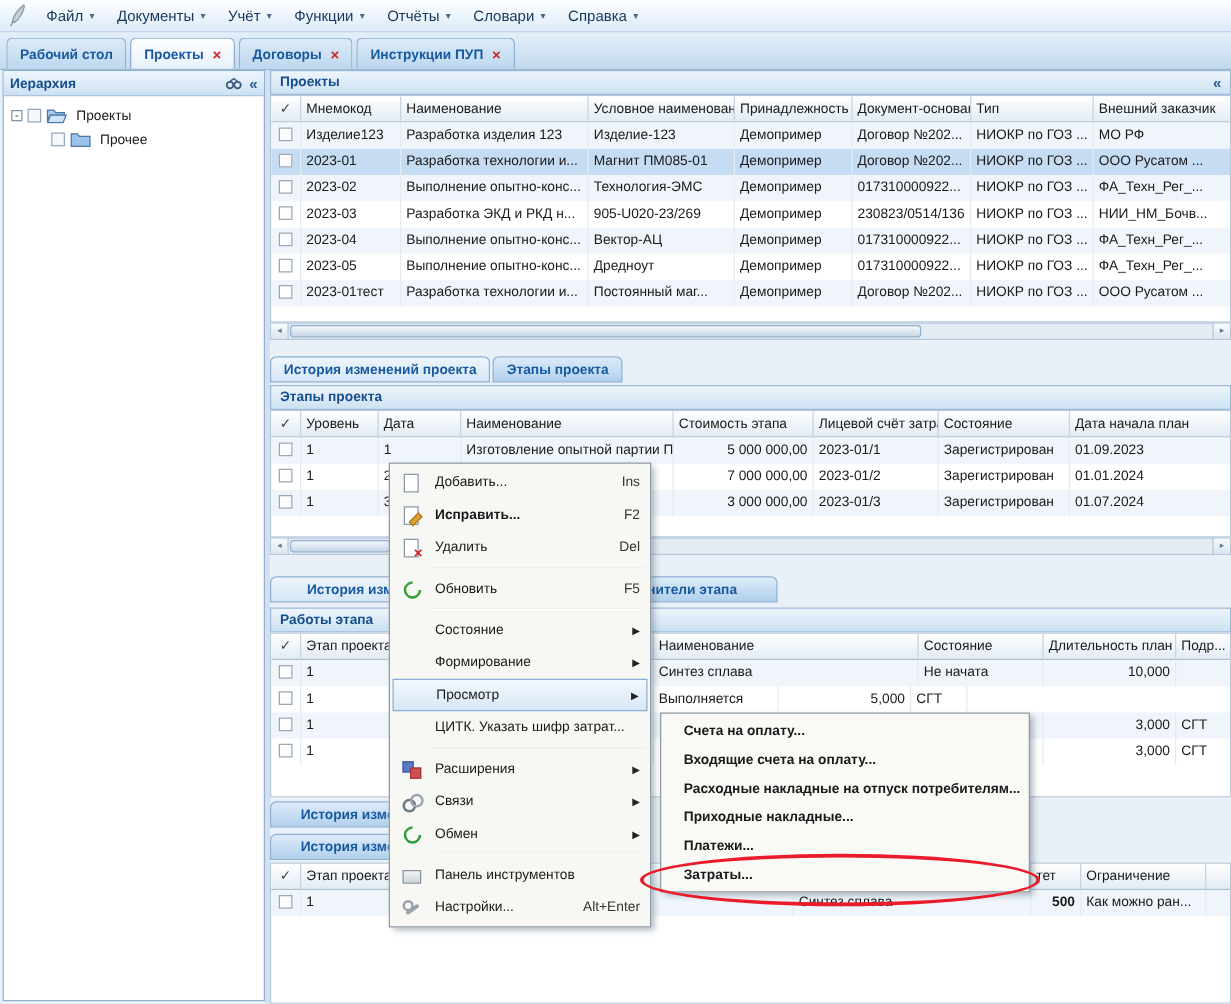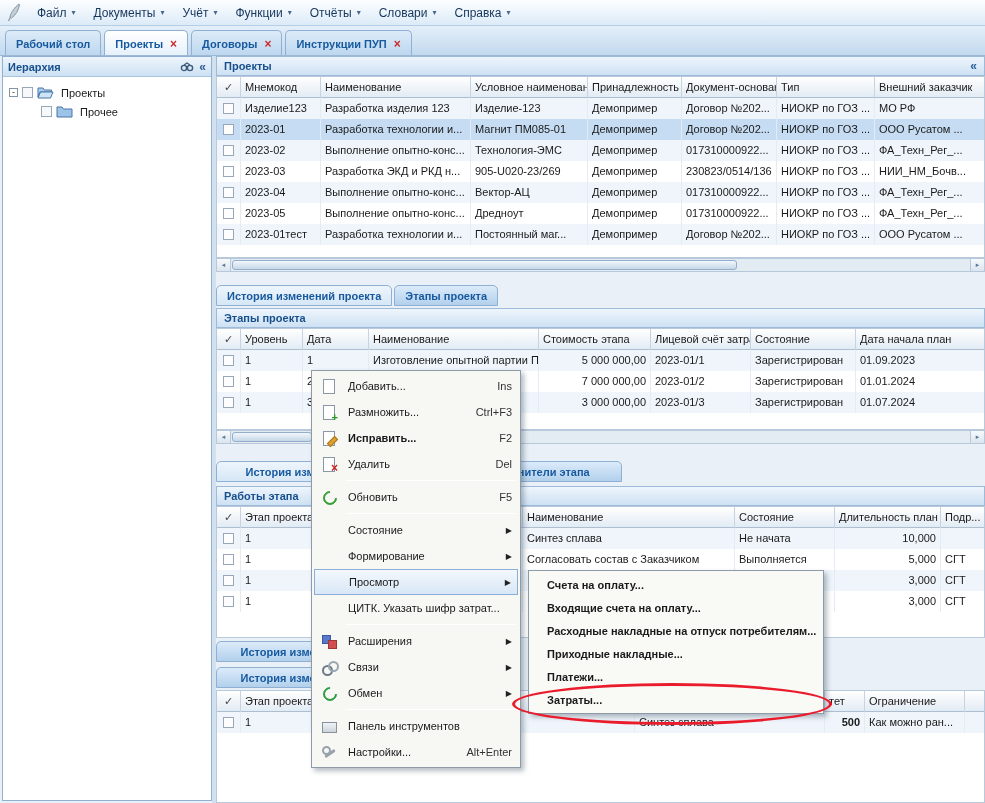"Размножить..." div.ctx-item { html: <div> <span></span> <span>Размножить...</span> <span>Ctrl+F3</span> </div> -> none }
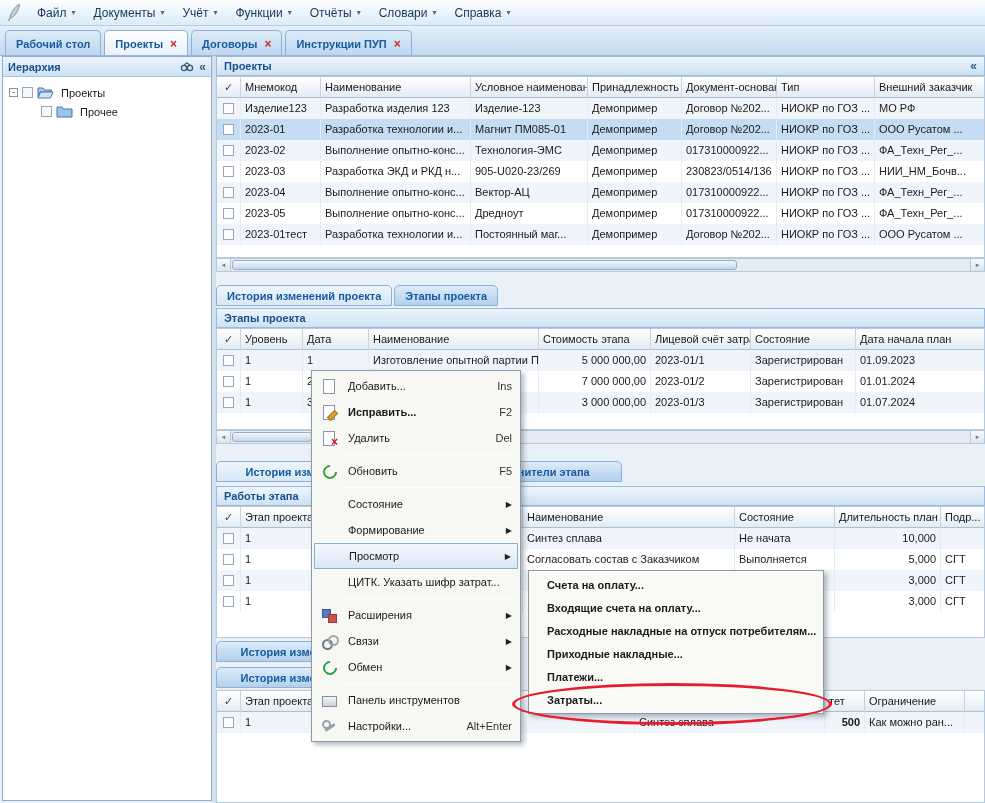"Согласовать состав с Заказчиком" div.t-c { html: <div>Согласовать состав с Заказчиком</div> -> none }
